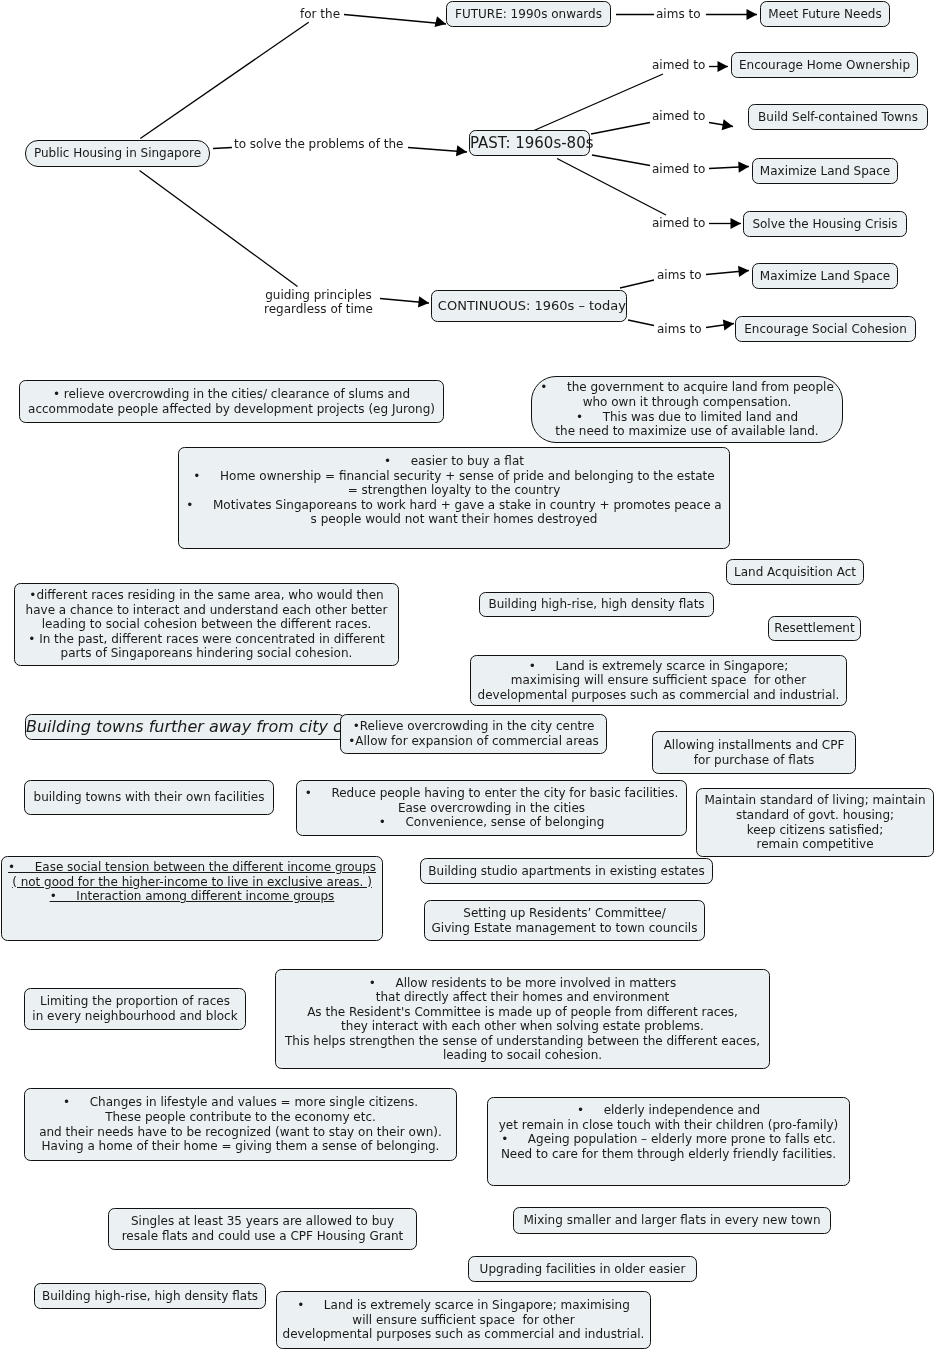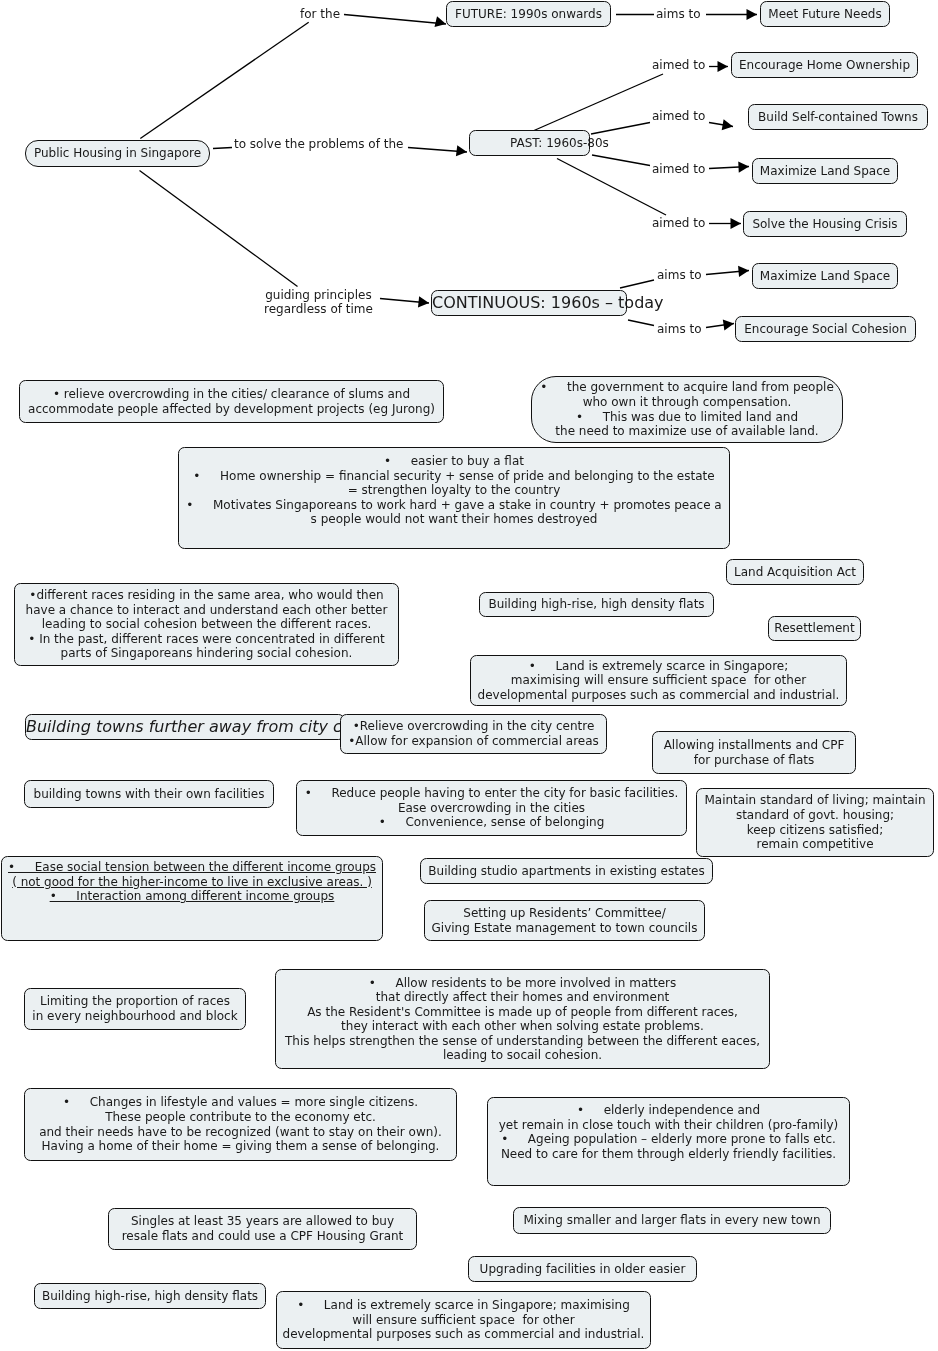"PAST: 1960s-80s" div.node { font-size: 12px -> 15px; padding-left: 40px -> none }
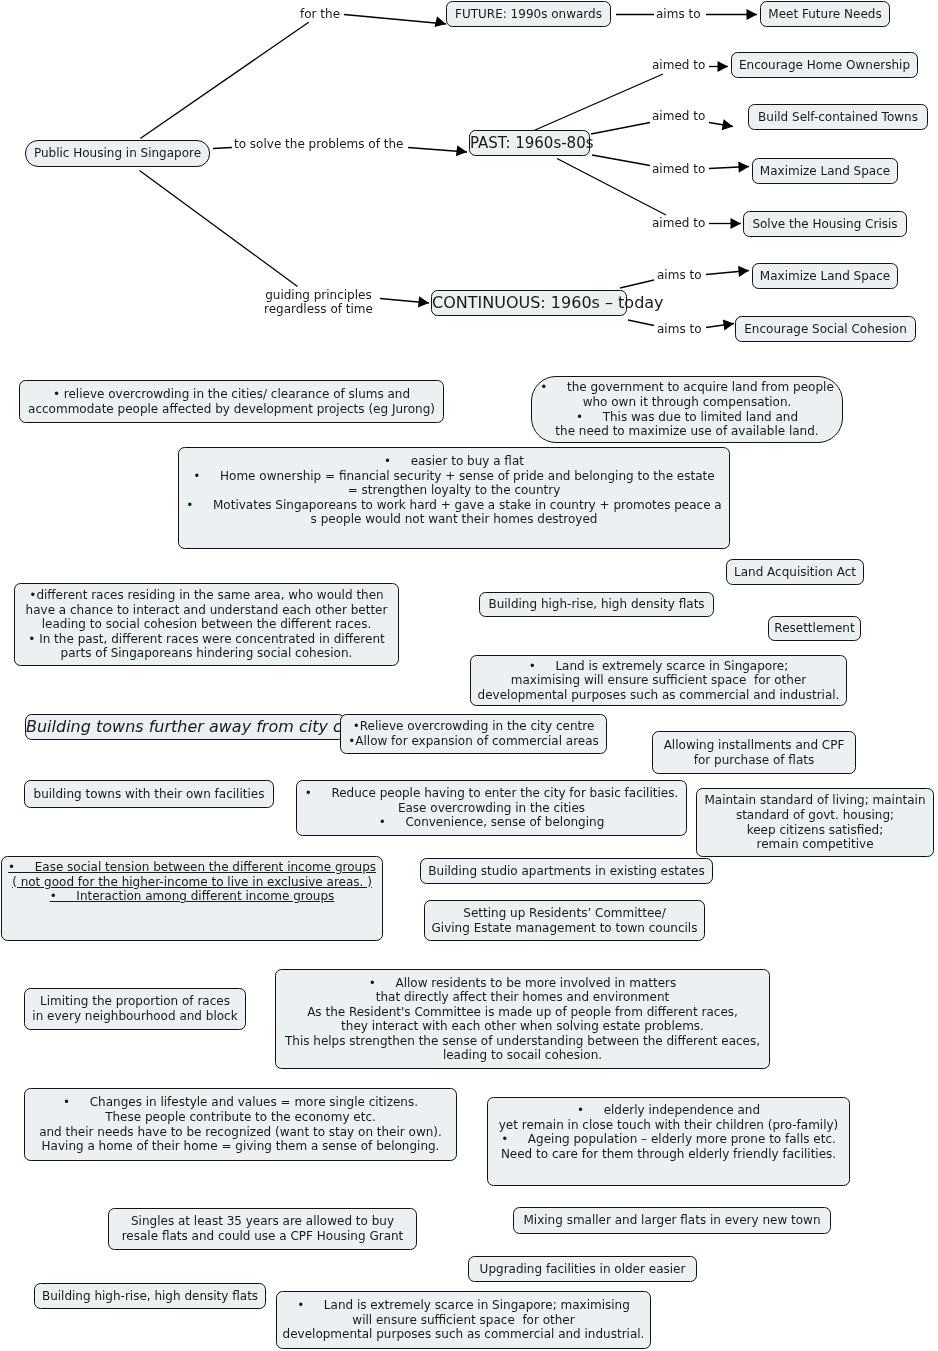"CONTINUOUS: 1960s – today" div.node { font-size: 16px -> 13px; height: 26px -> 32px; text-align: none -> right }
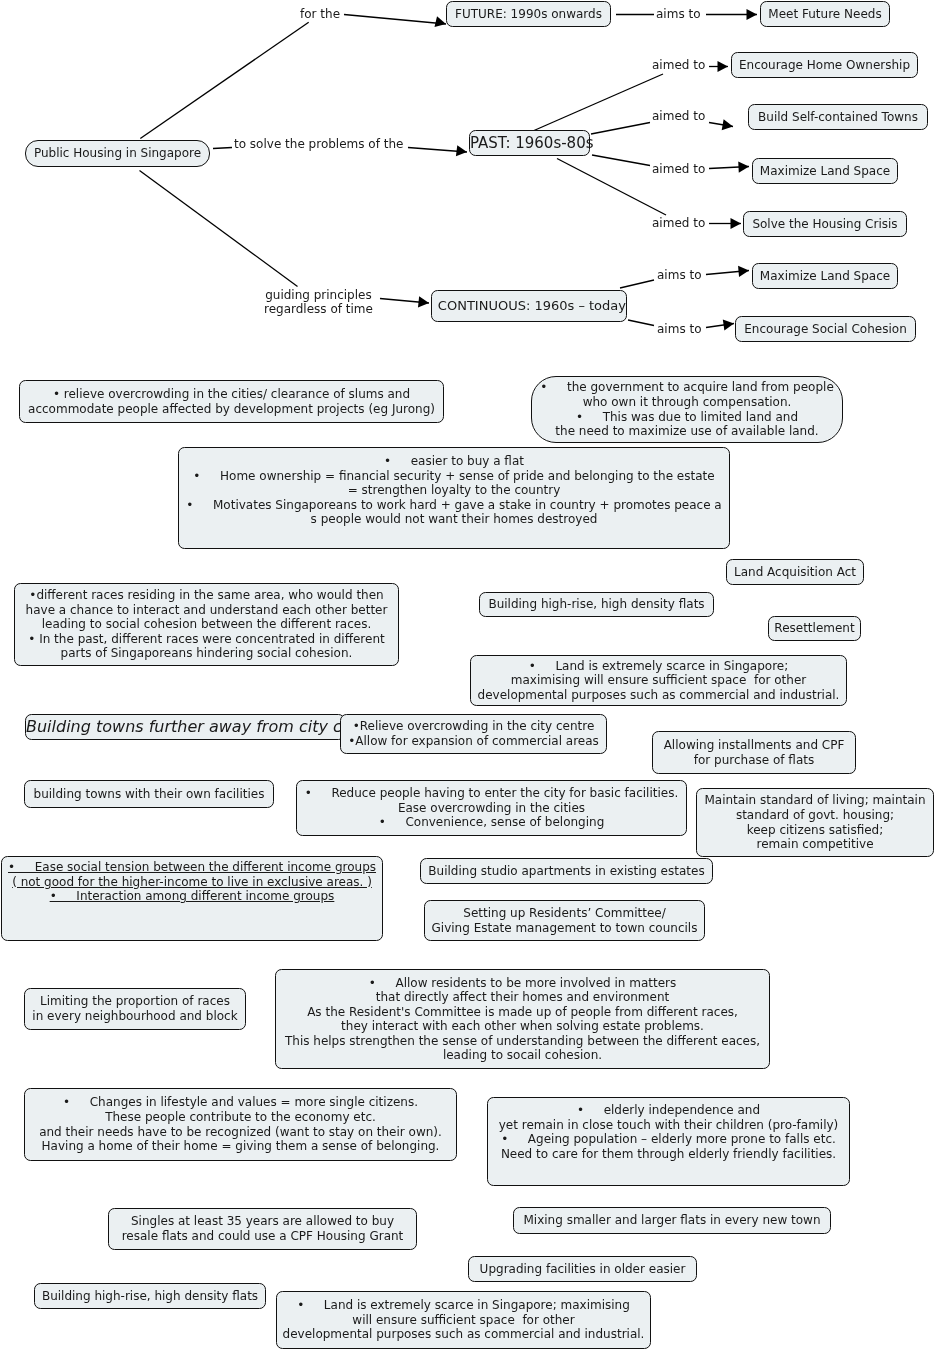"building towns with their own" div.node { height: 28px -> 35px }
